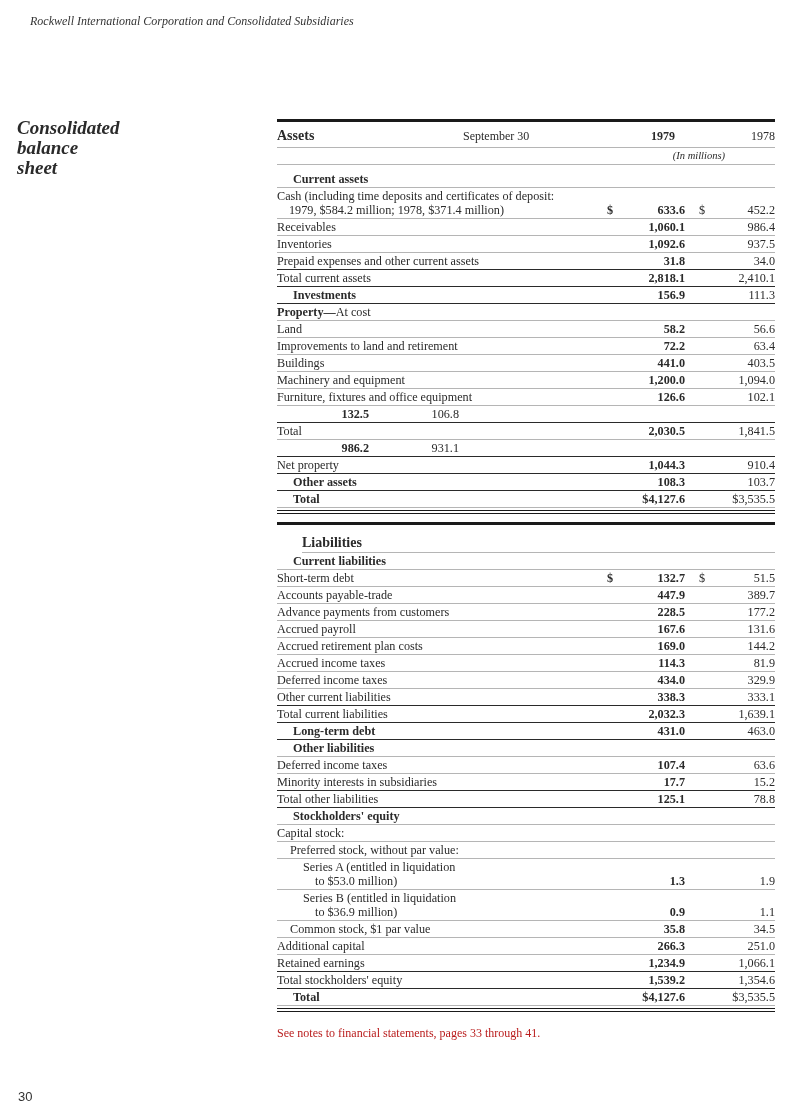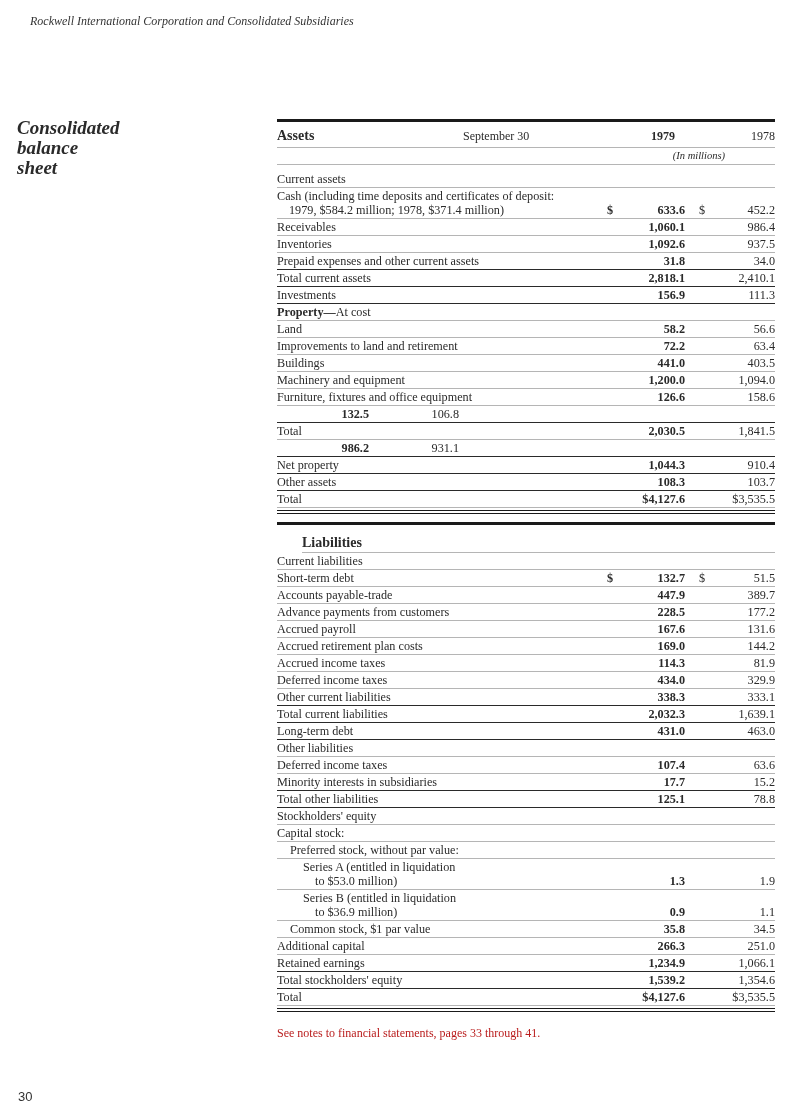"Current assets" .row .label.bold { font-weight: normal -> bold; margin-left: none -> 16px }
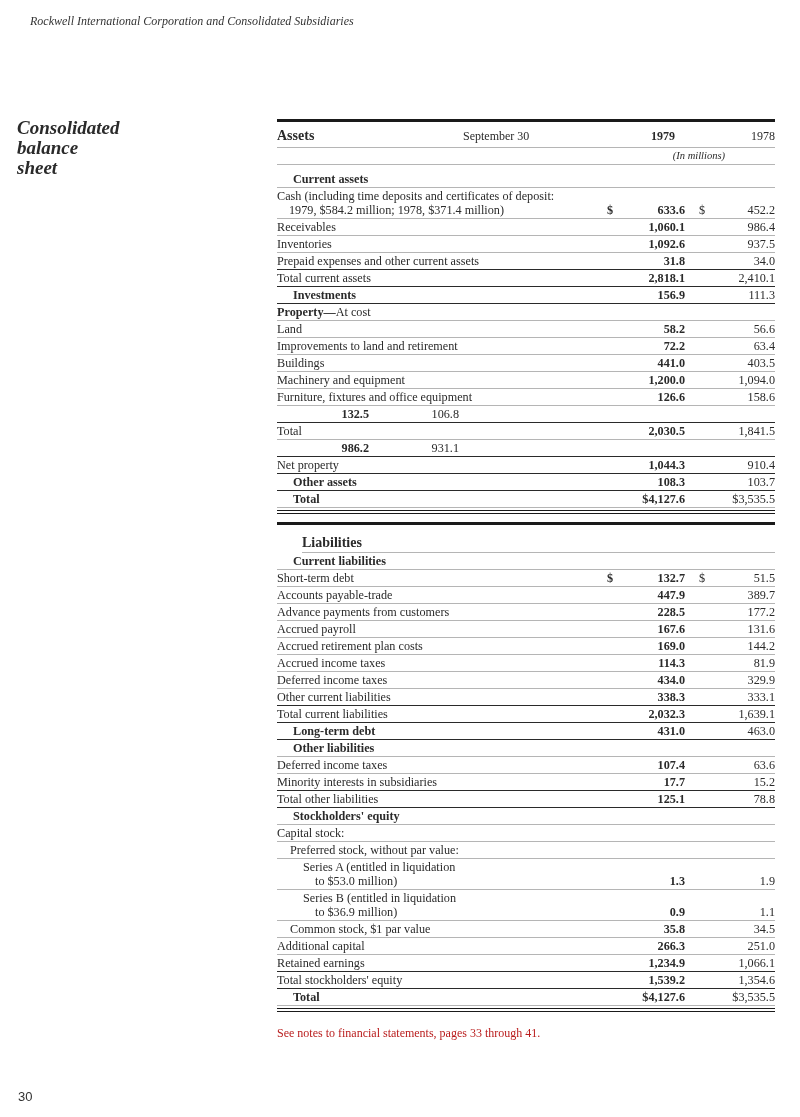"158.6" span { text: 158.6 -> 102.1 }
